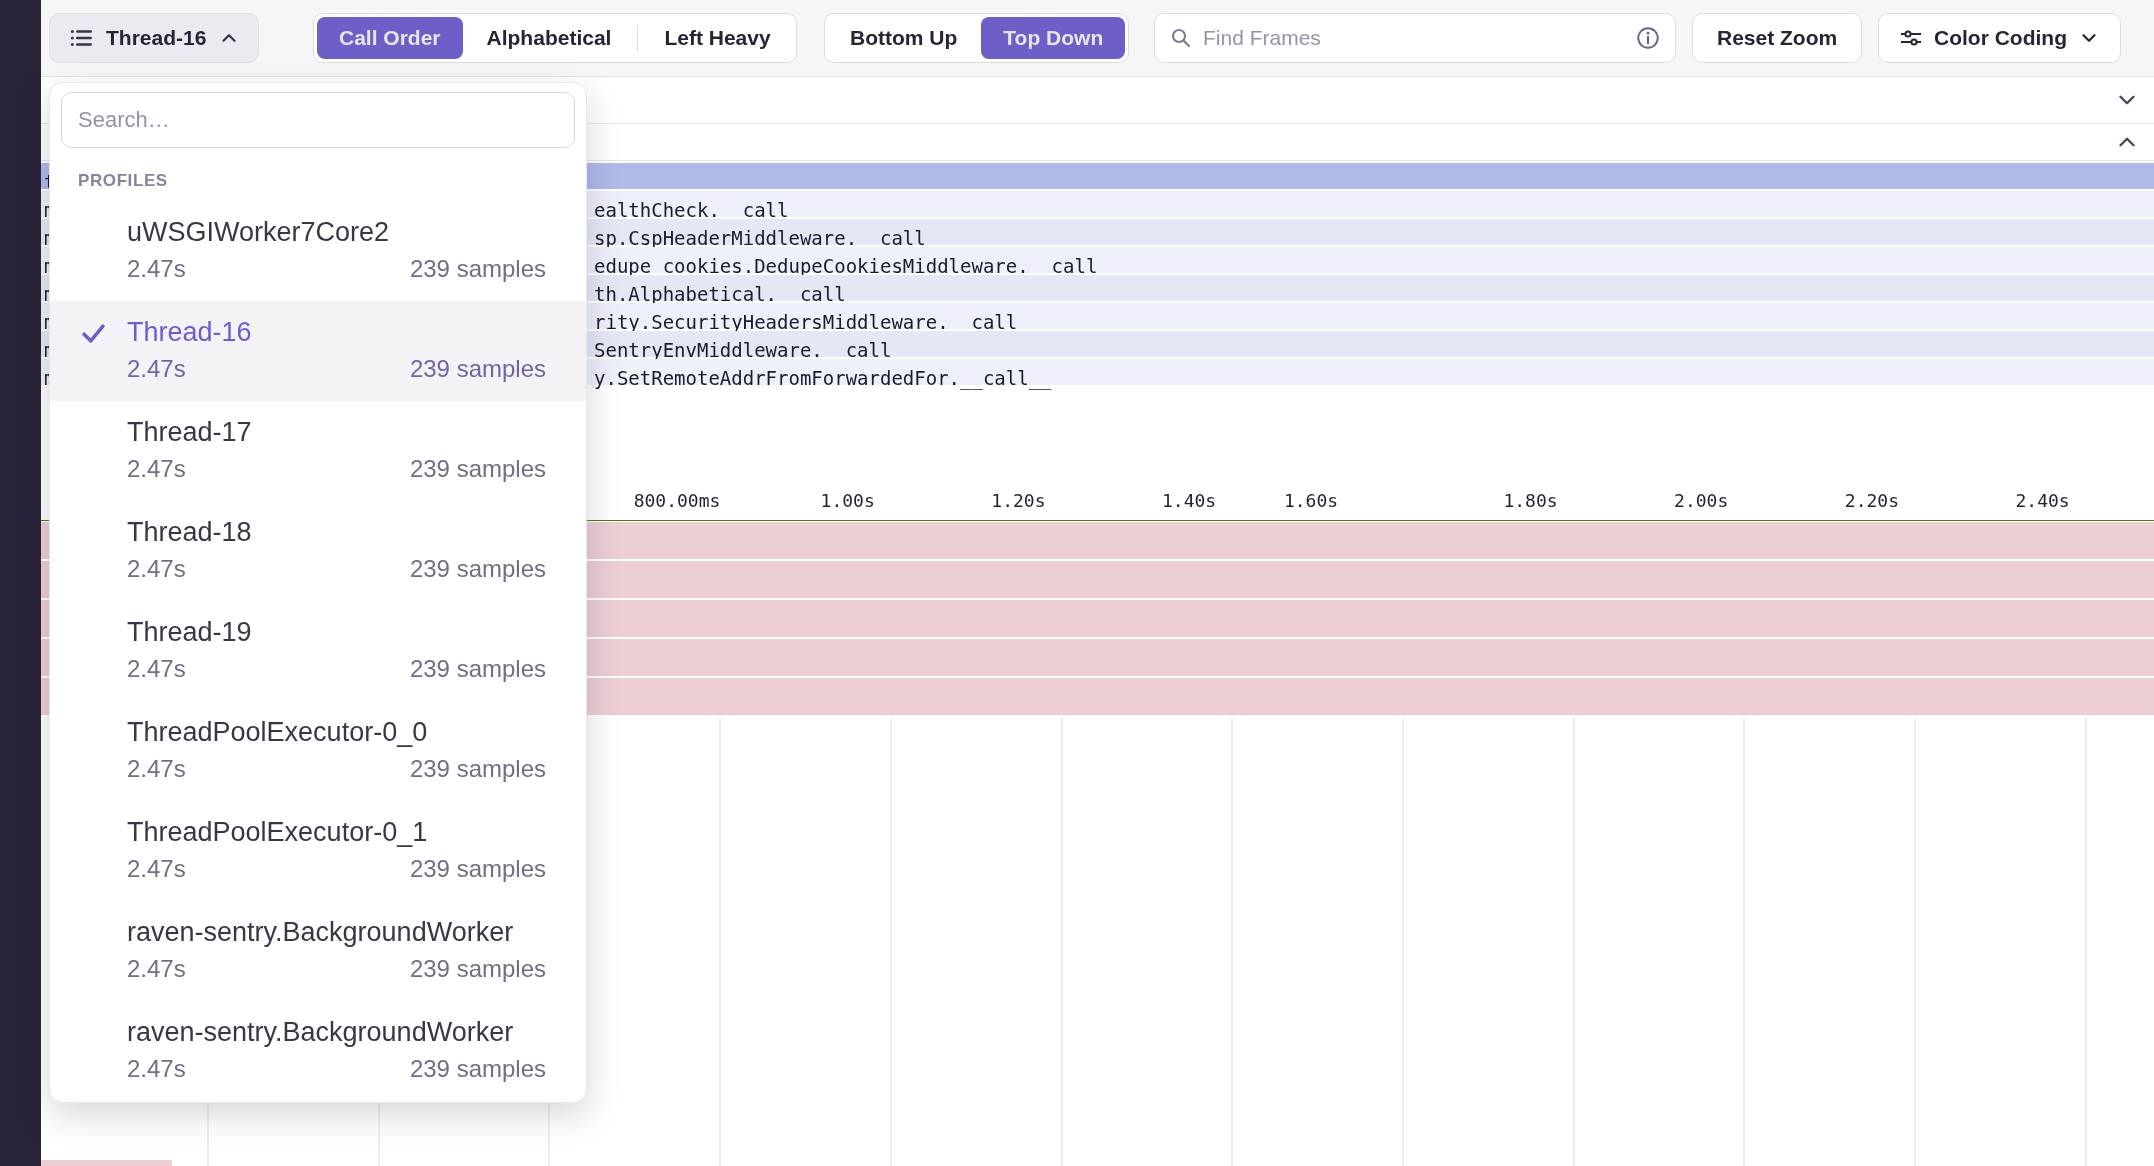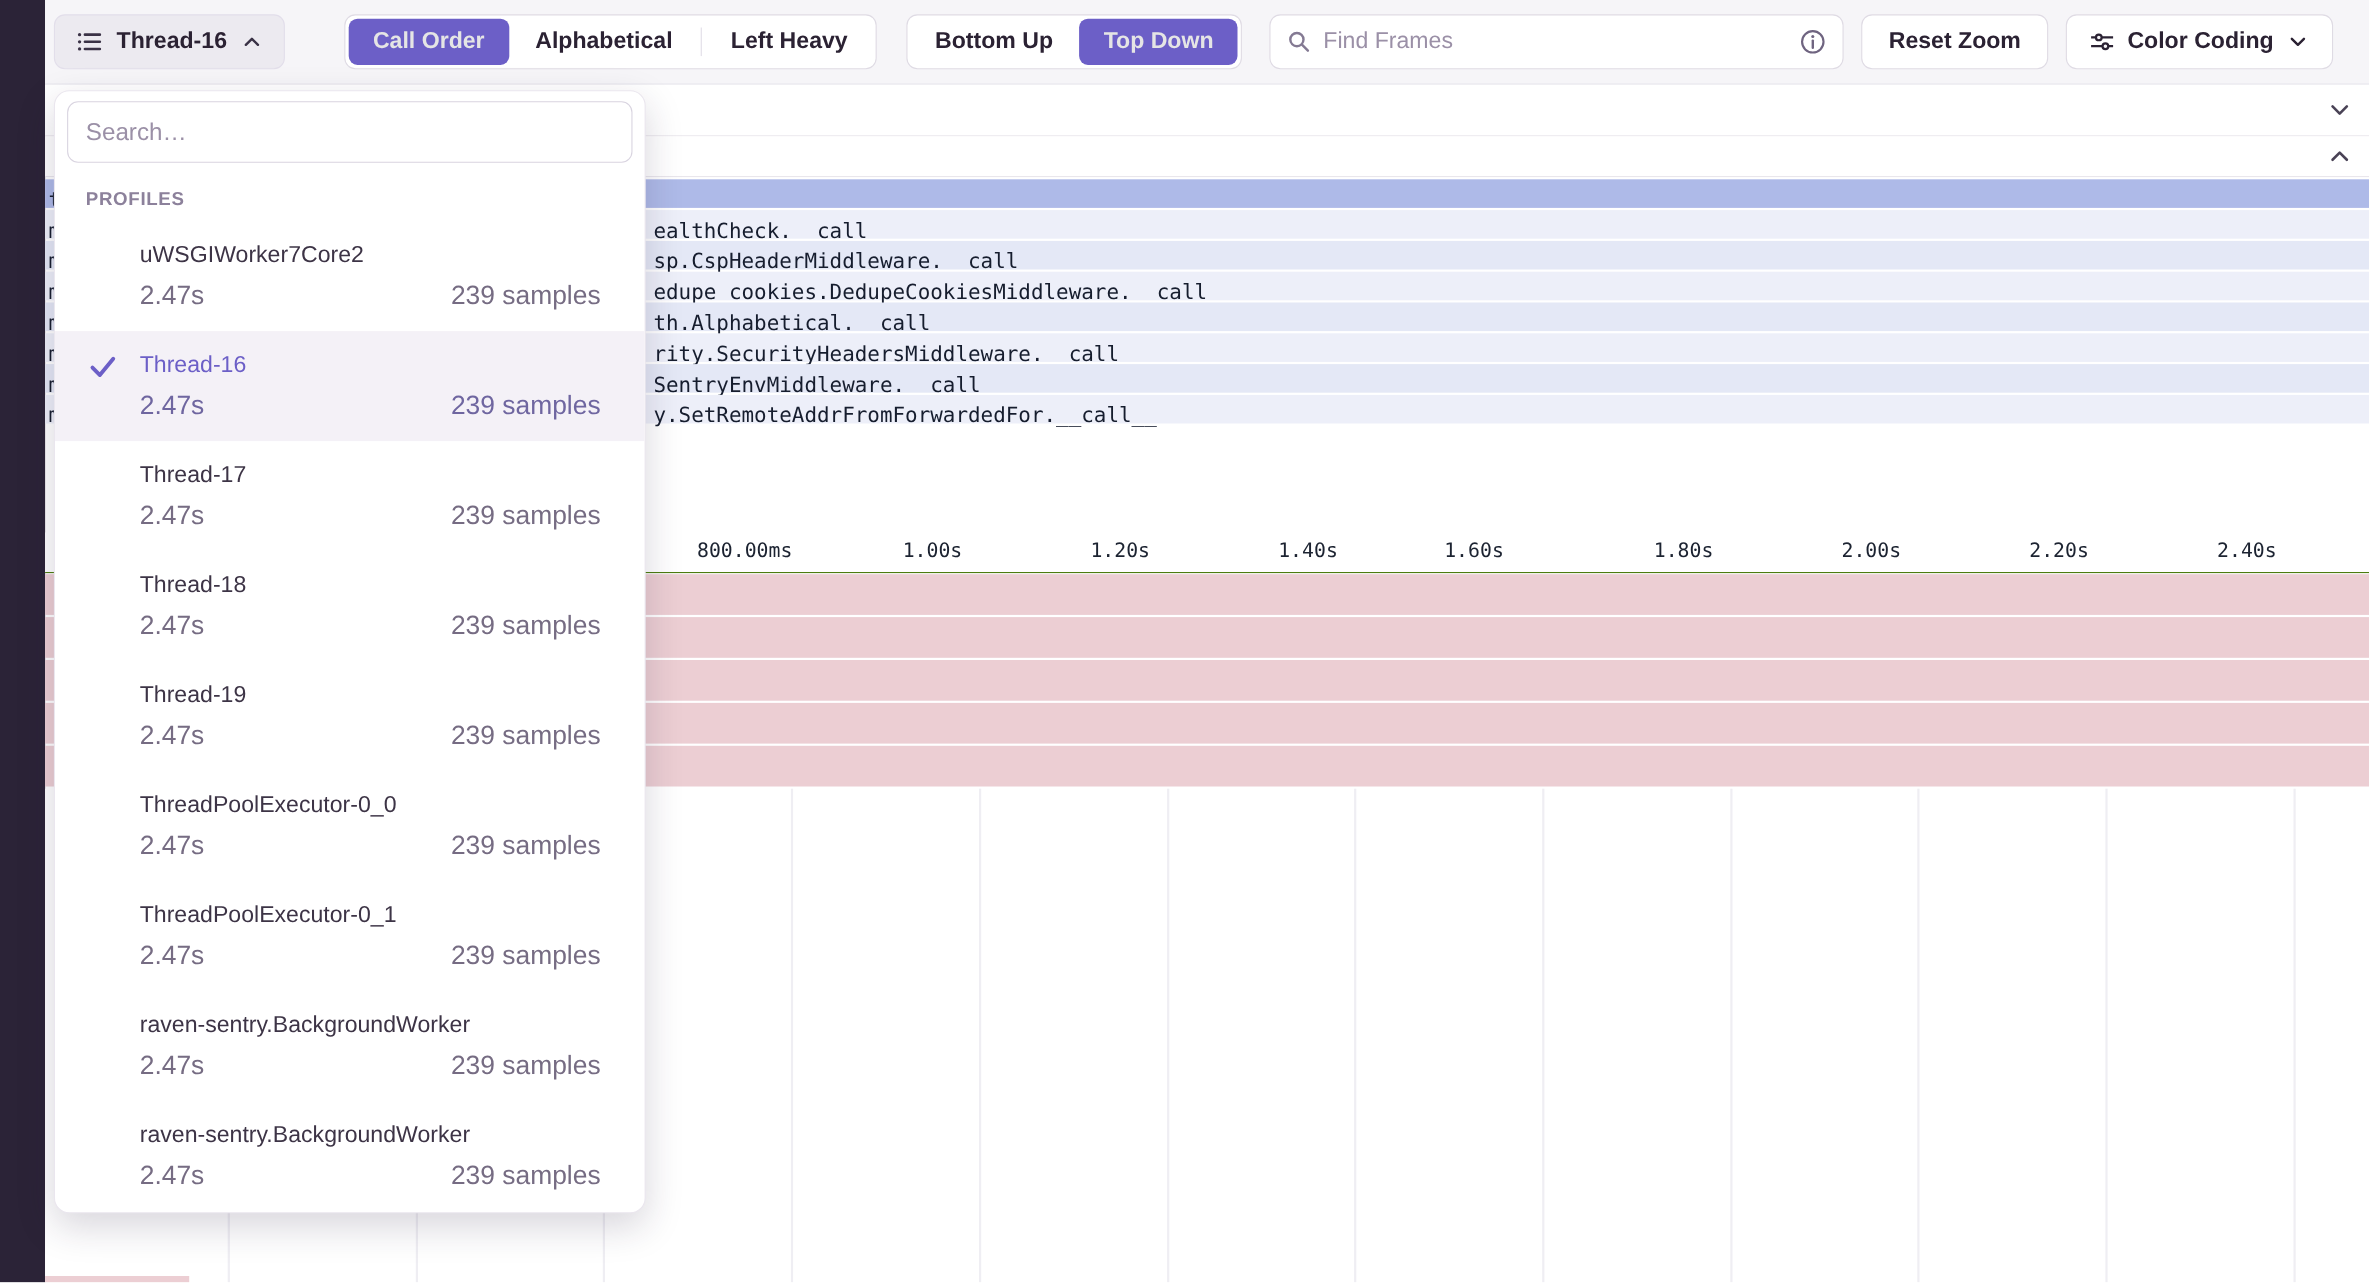"uWSGIWorker7Core2" .p-name { font-size: 21px -> 27px }
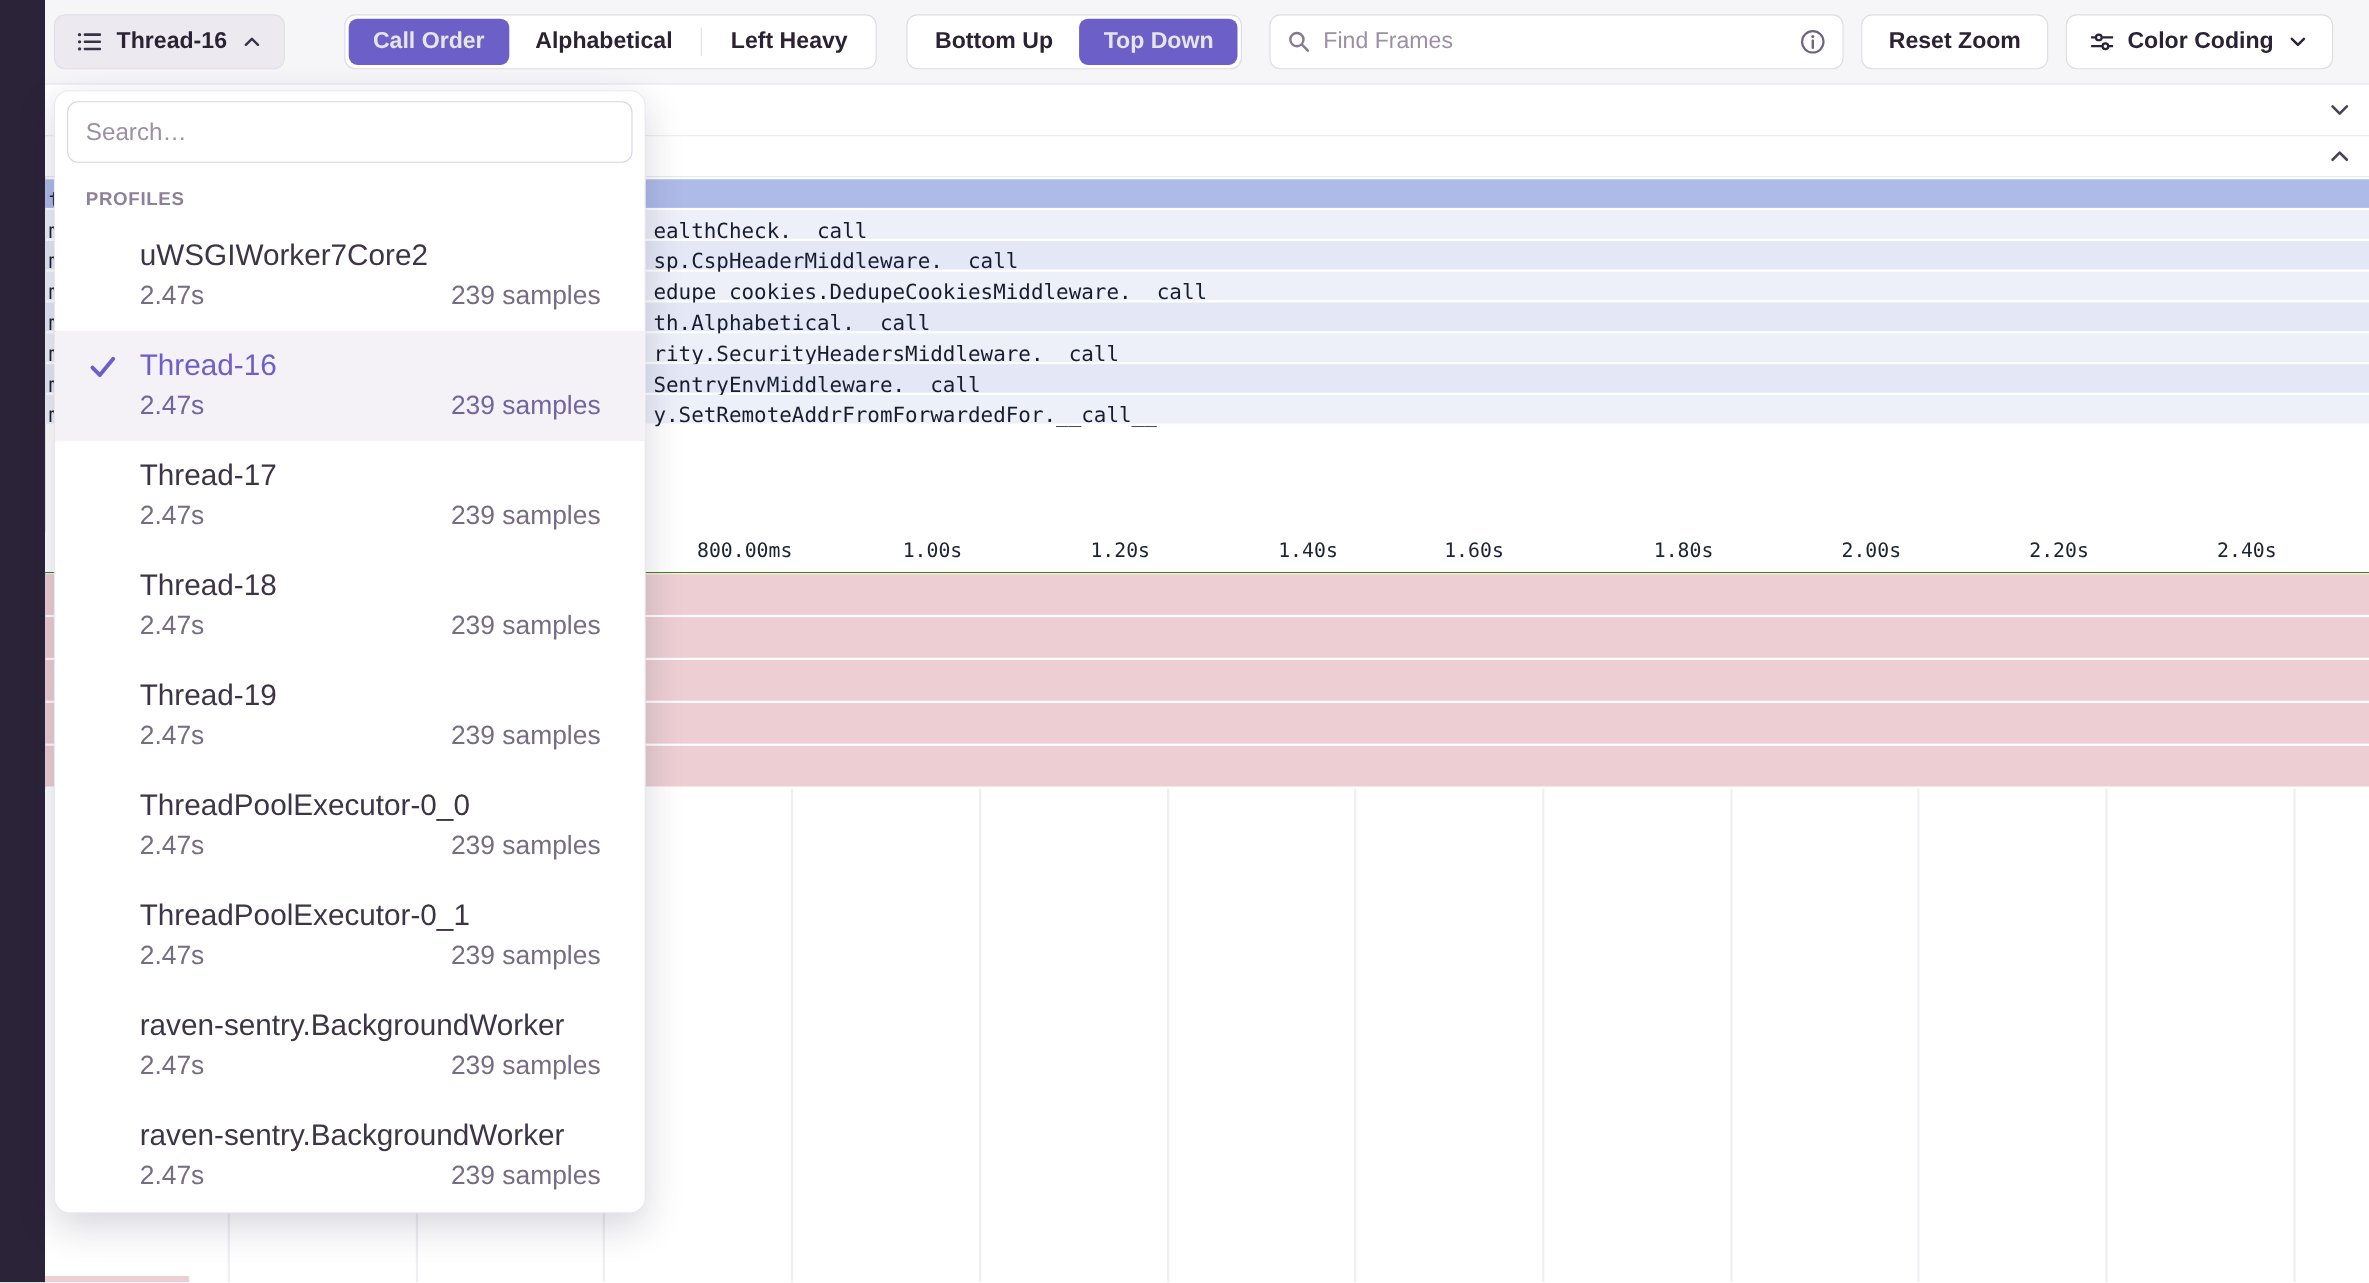"1.60s" span { left: 1299px -> 1270px }
